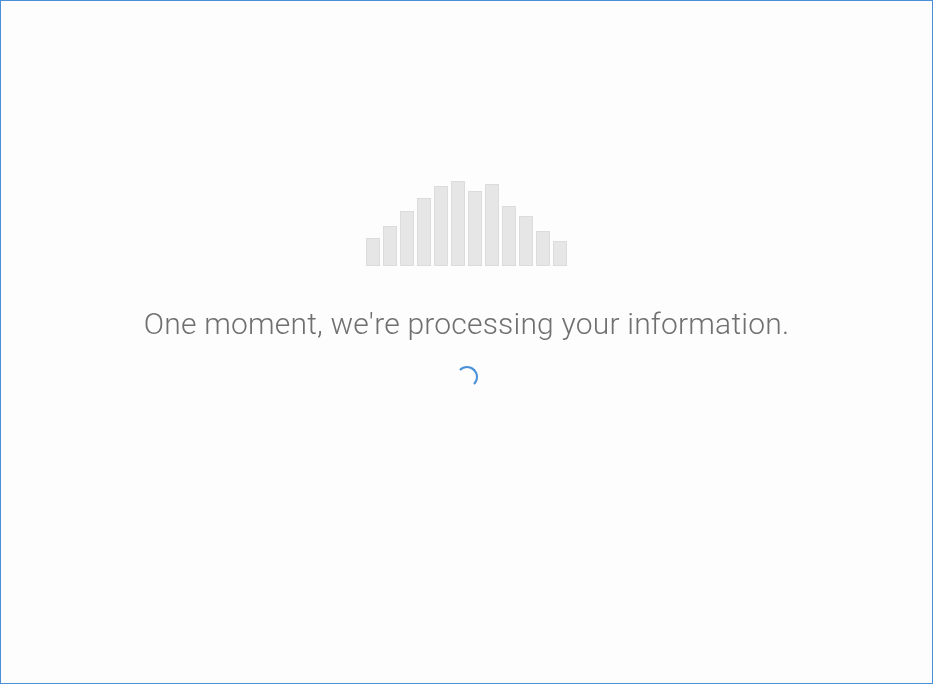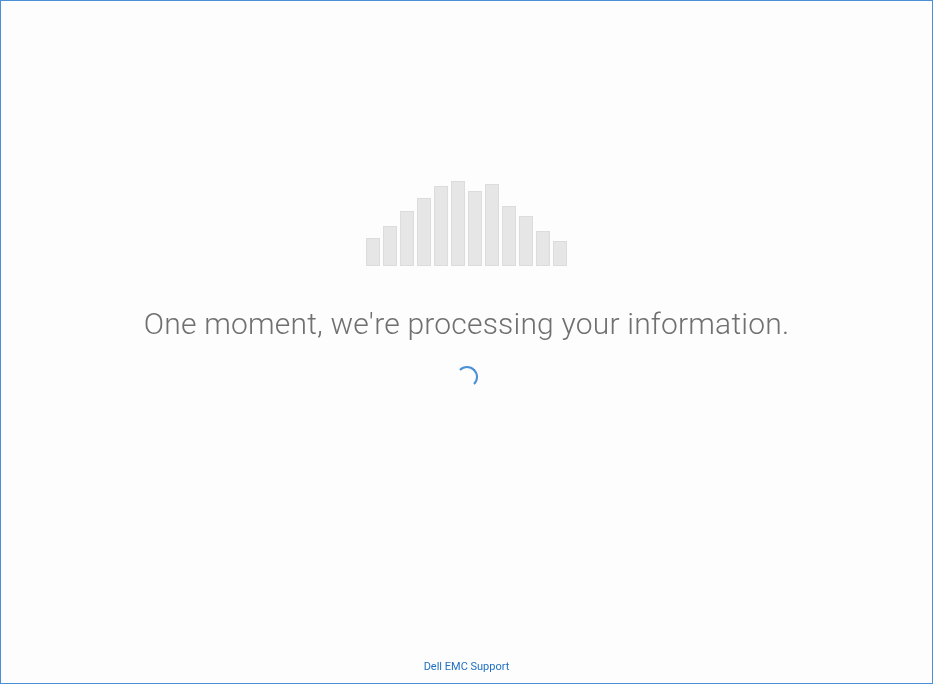"Dell EMC Support" div.footer-link { html: <div>Dell EMC Support</div> -> none }
